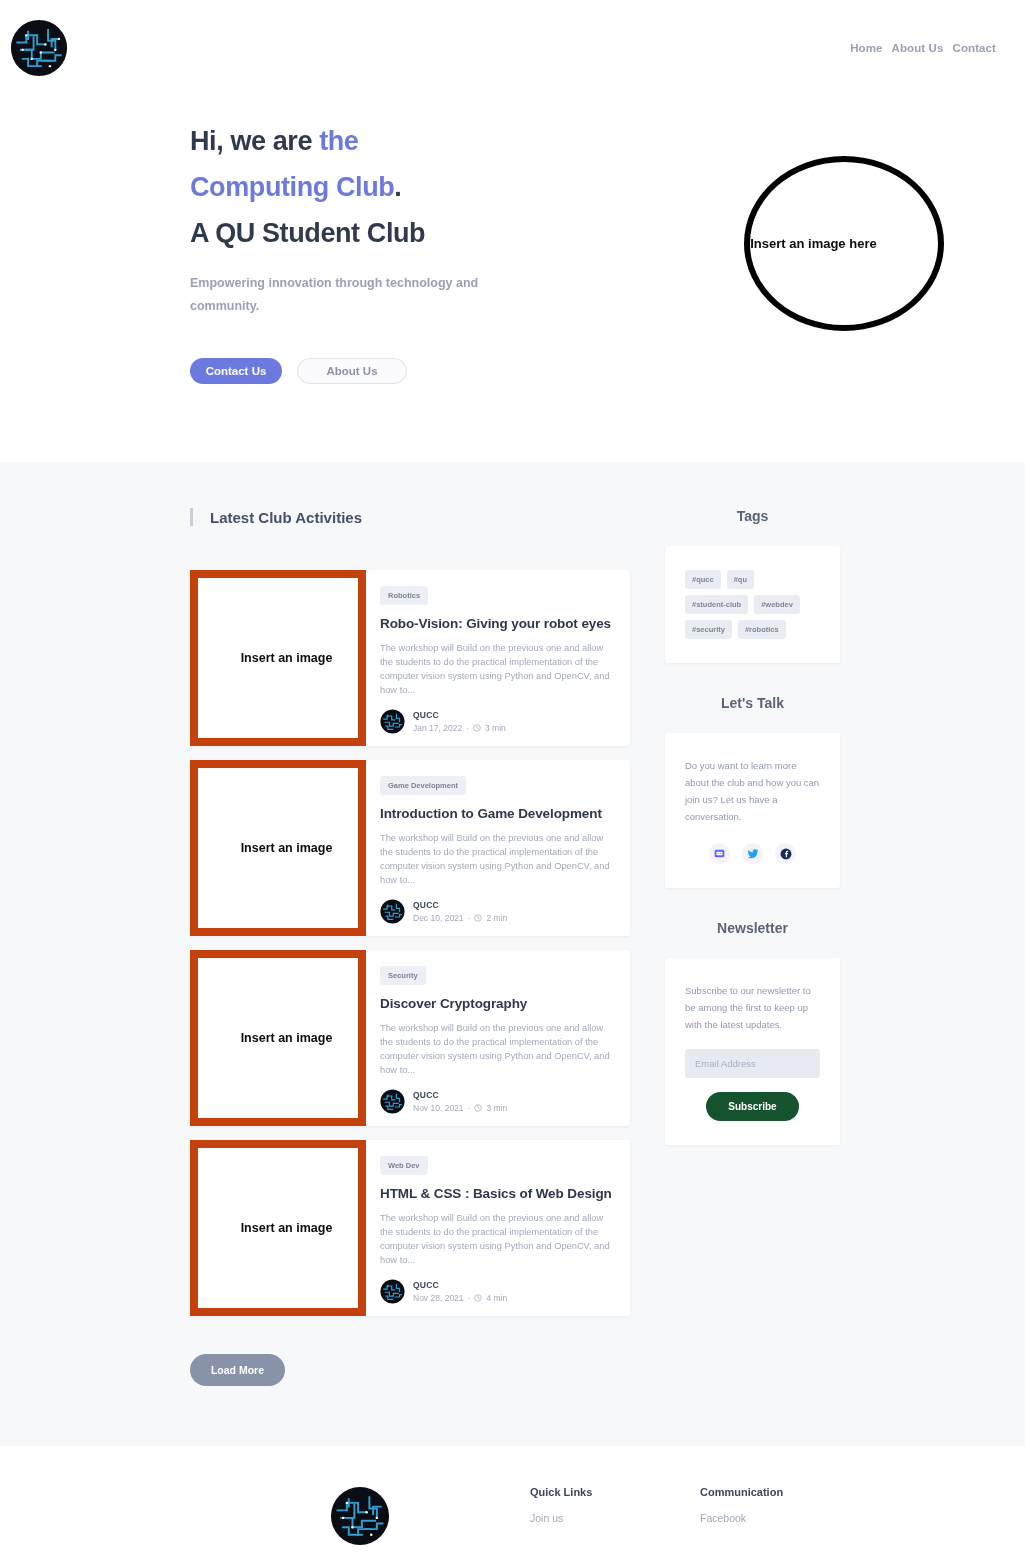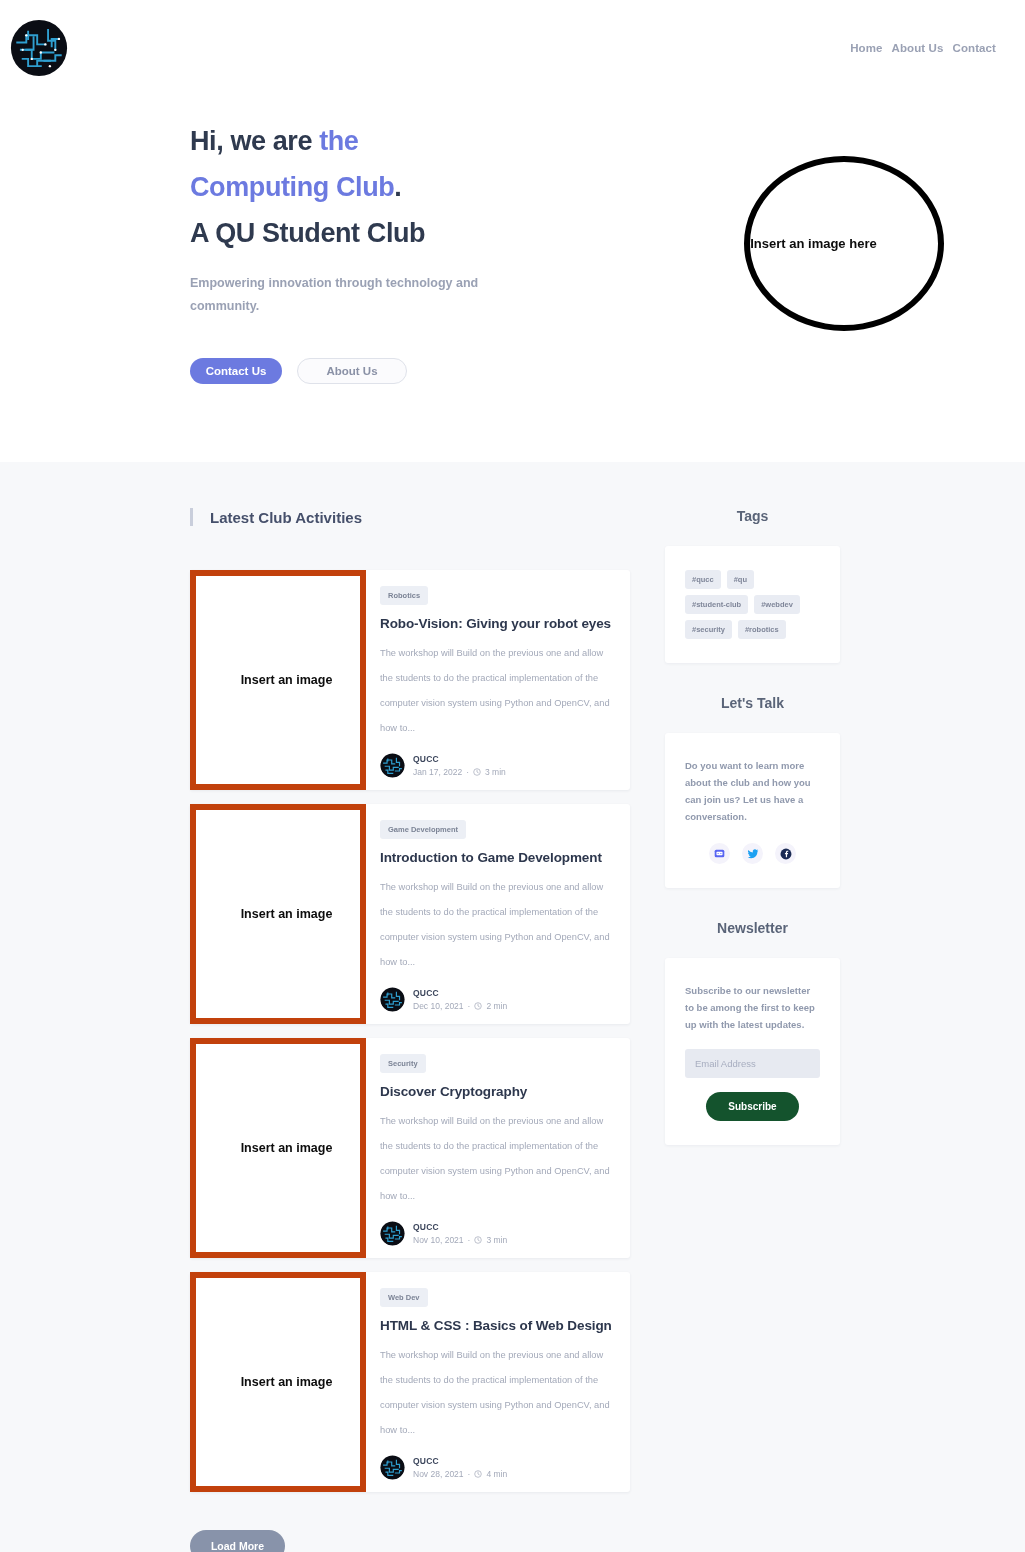"The workshop will Build on" .post-excerpt { line-height: 25px -> 14px }
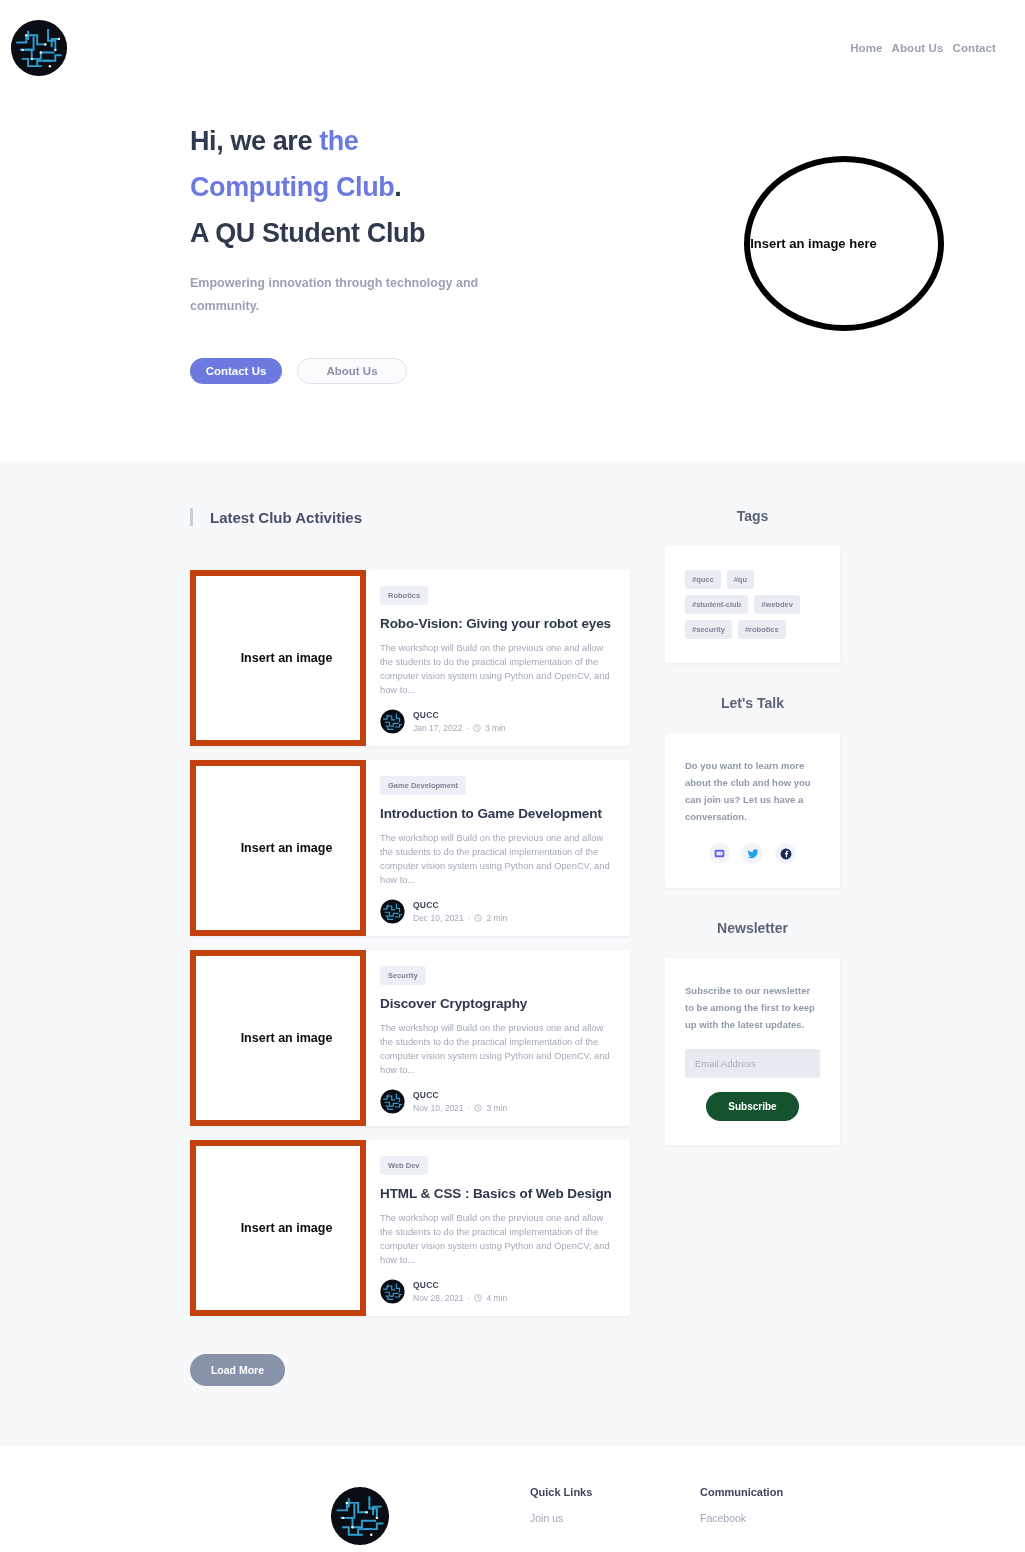"Insert an image" .post-thumb { border: 6px solid #c2410c -> 8px solid #c2410c }
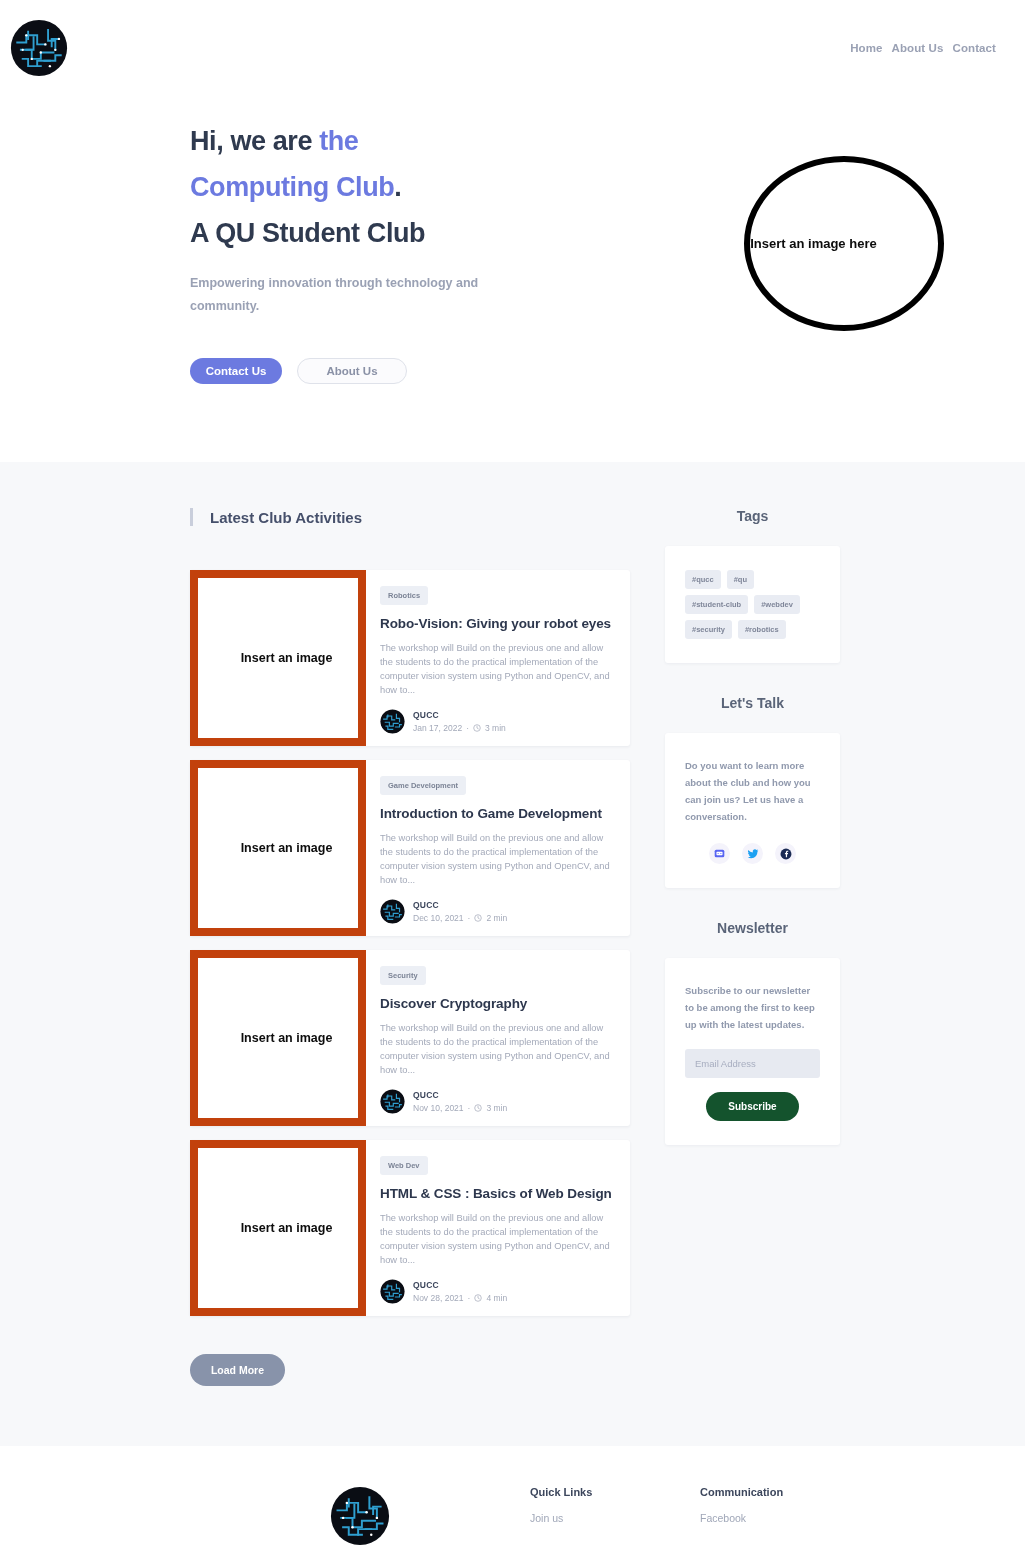"Do you want to learn" .talk-text, .news-text { font-weight: bold -> none }
